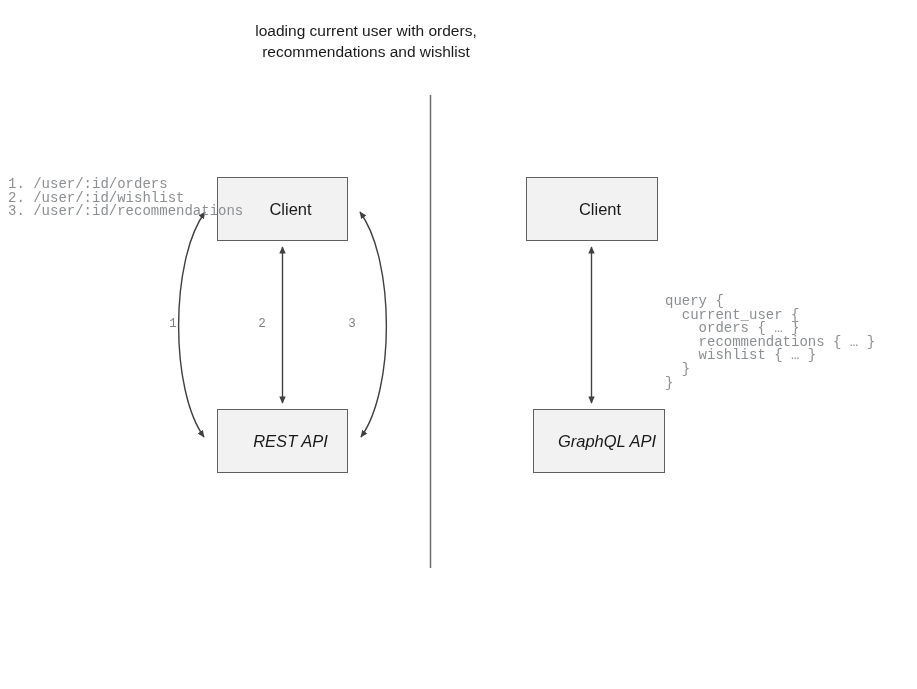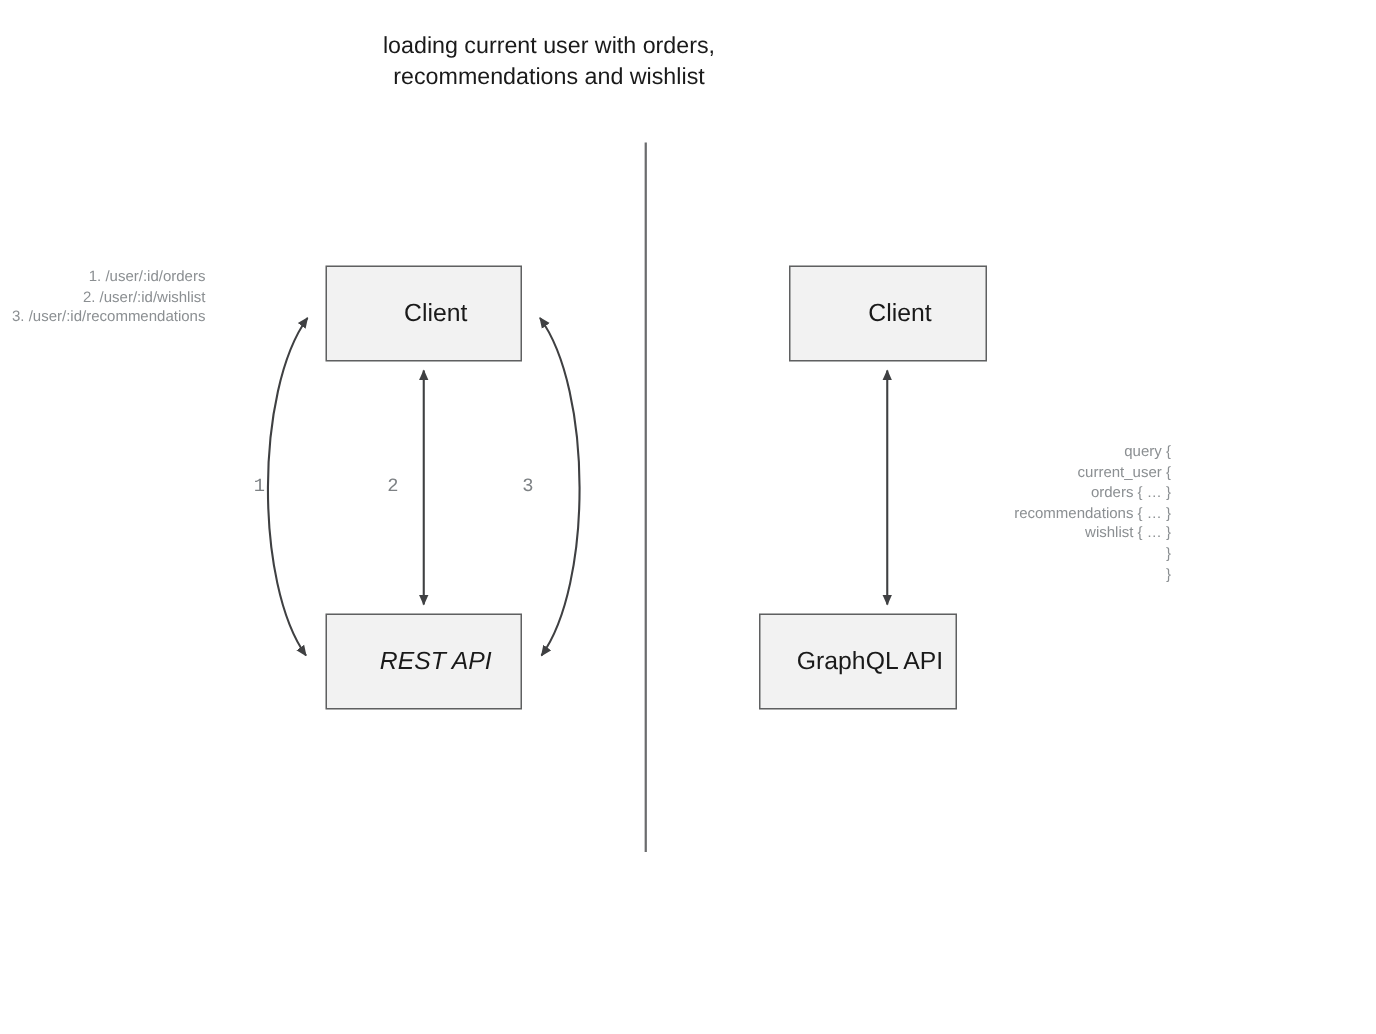"1. /user/:id/orders" .mono-block { font-family: Liberation Sans, sans-serif -> Liberation Mono, monospace; font-size: 10px -> 14px; text-align: right -> none }
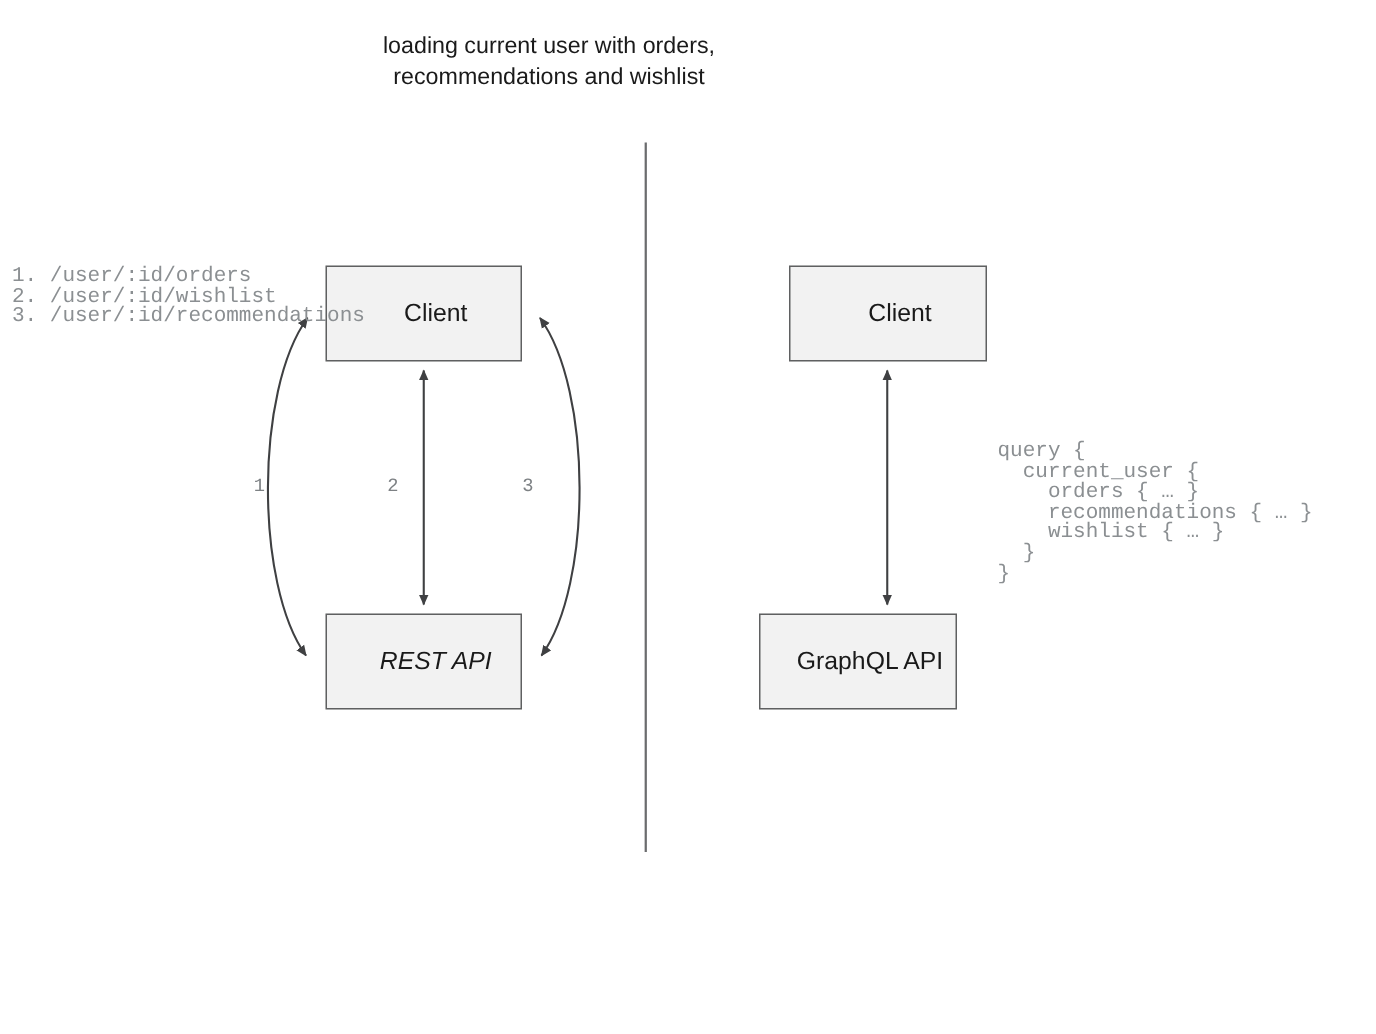"GraphQL API" #box-gql-api { font-style: none -> italic; left: 506px -> 533px }
